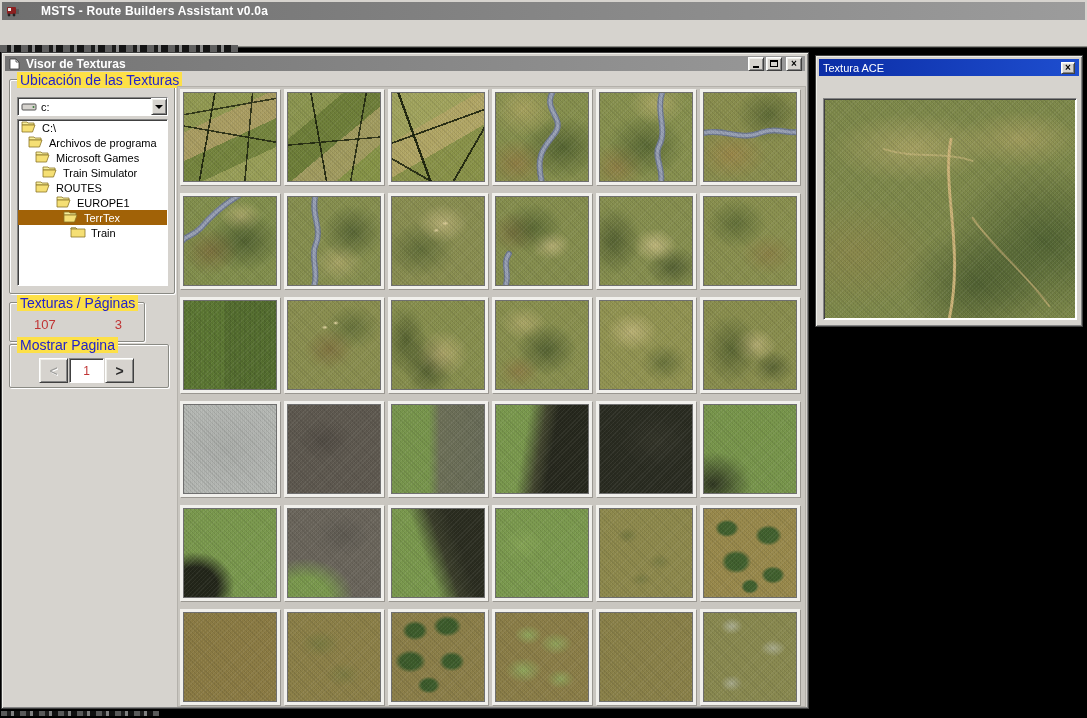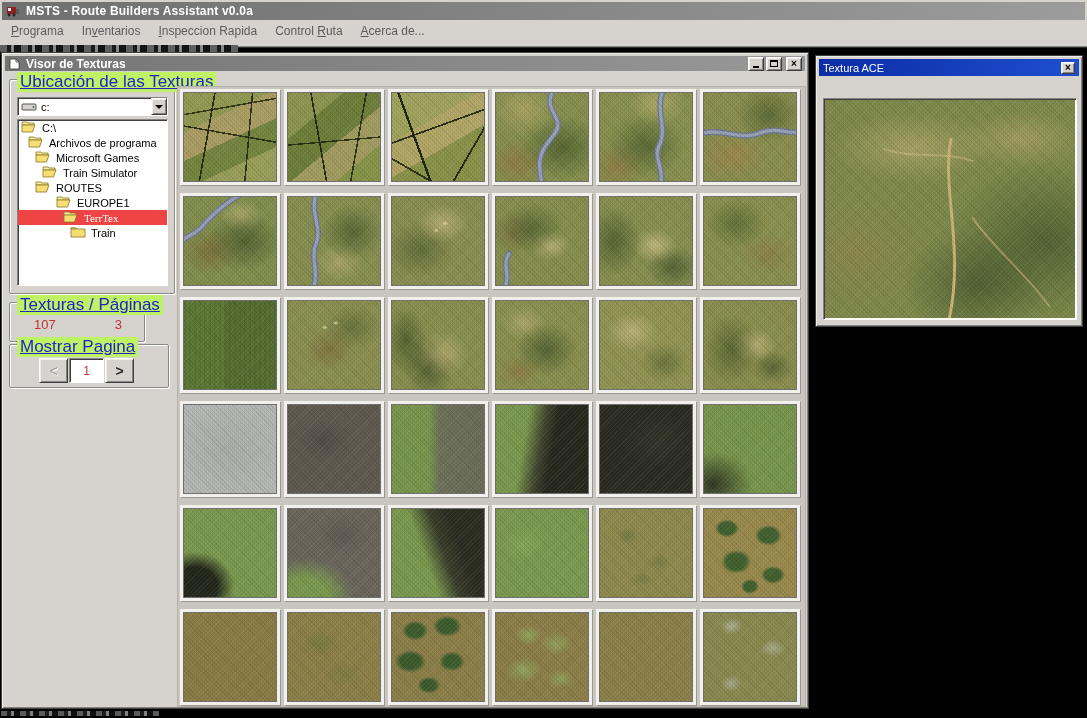"MSTS - Route Builders Assistant" .app-title { margin-left: 6px -> 21px }
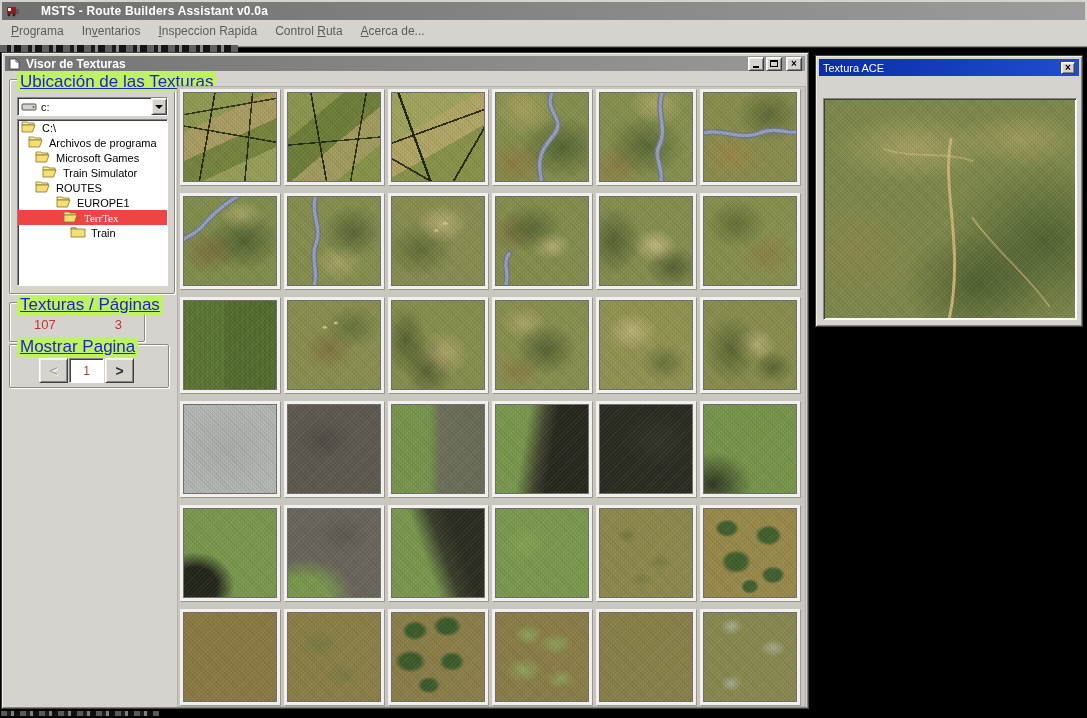"Programa" div.menubar { html: <div> <span><span>P</span>rograma</span> <span>In<span>v</span>entarios</span> <span><span>I</span>nspeccion Rapida</span> <span>Control <span>R</span>uta</span> <span><span>A</span>cerca de...</span> </div> -> none }
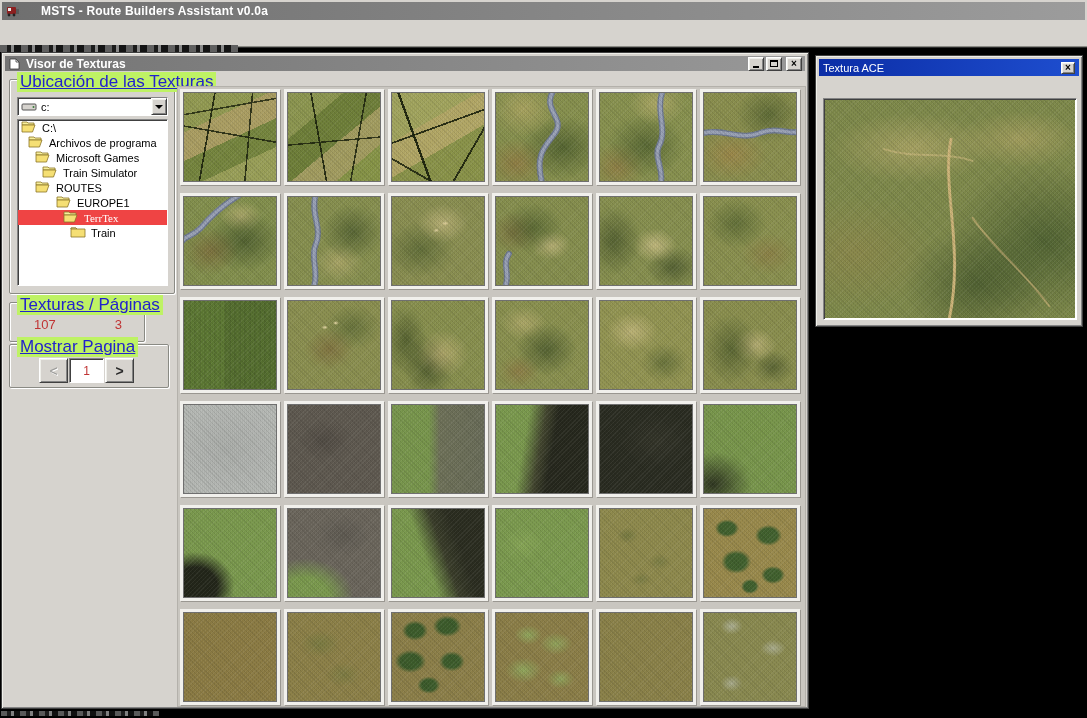"Ubicación de las Texturas" .grouplabel { background: #bef264 -> #fde047; font-size: 17px -> 14px; text-decoration: underline -> none }
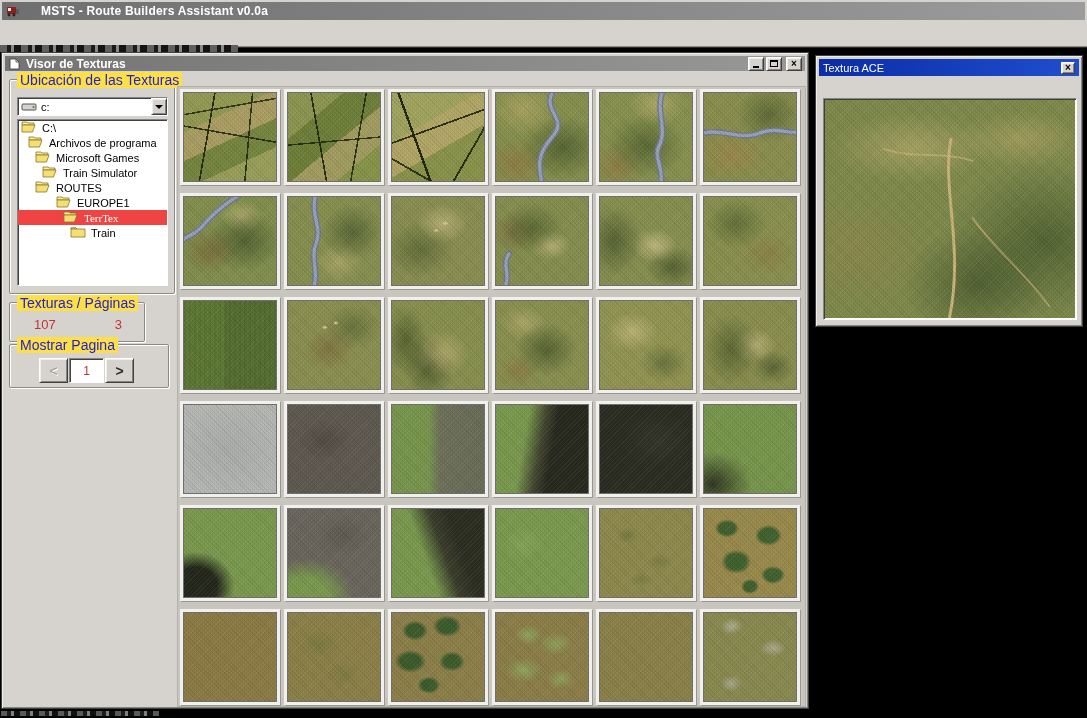"TerrTex" .tree-row.sel { background: #ef4444 -> #a16207; font-family: Liberation Serif, serif -> none }
